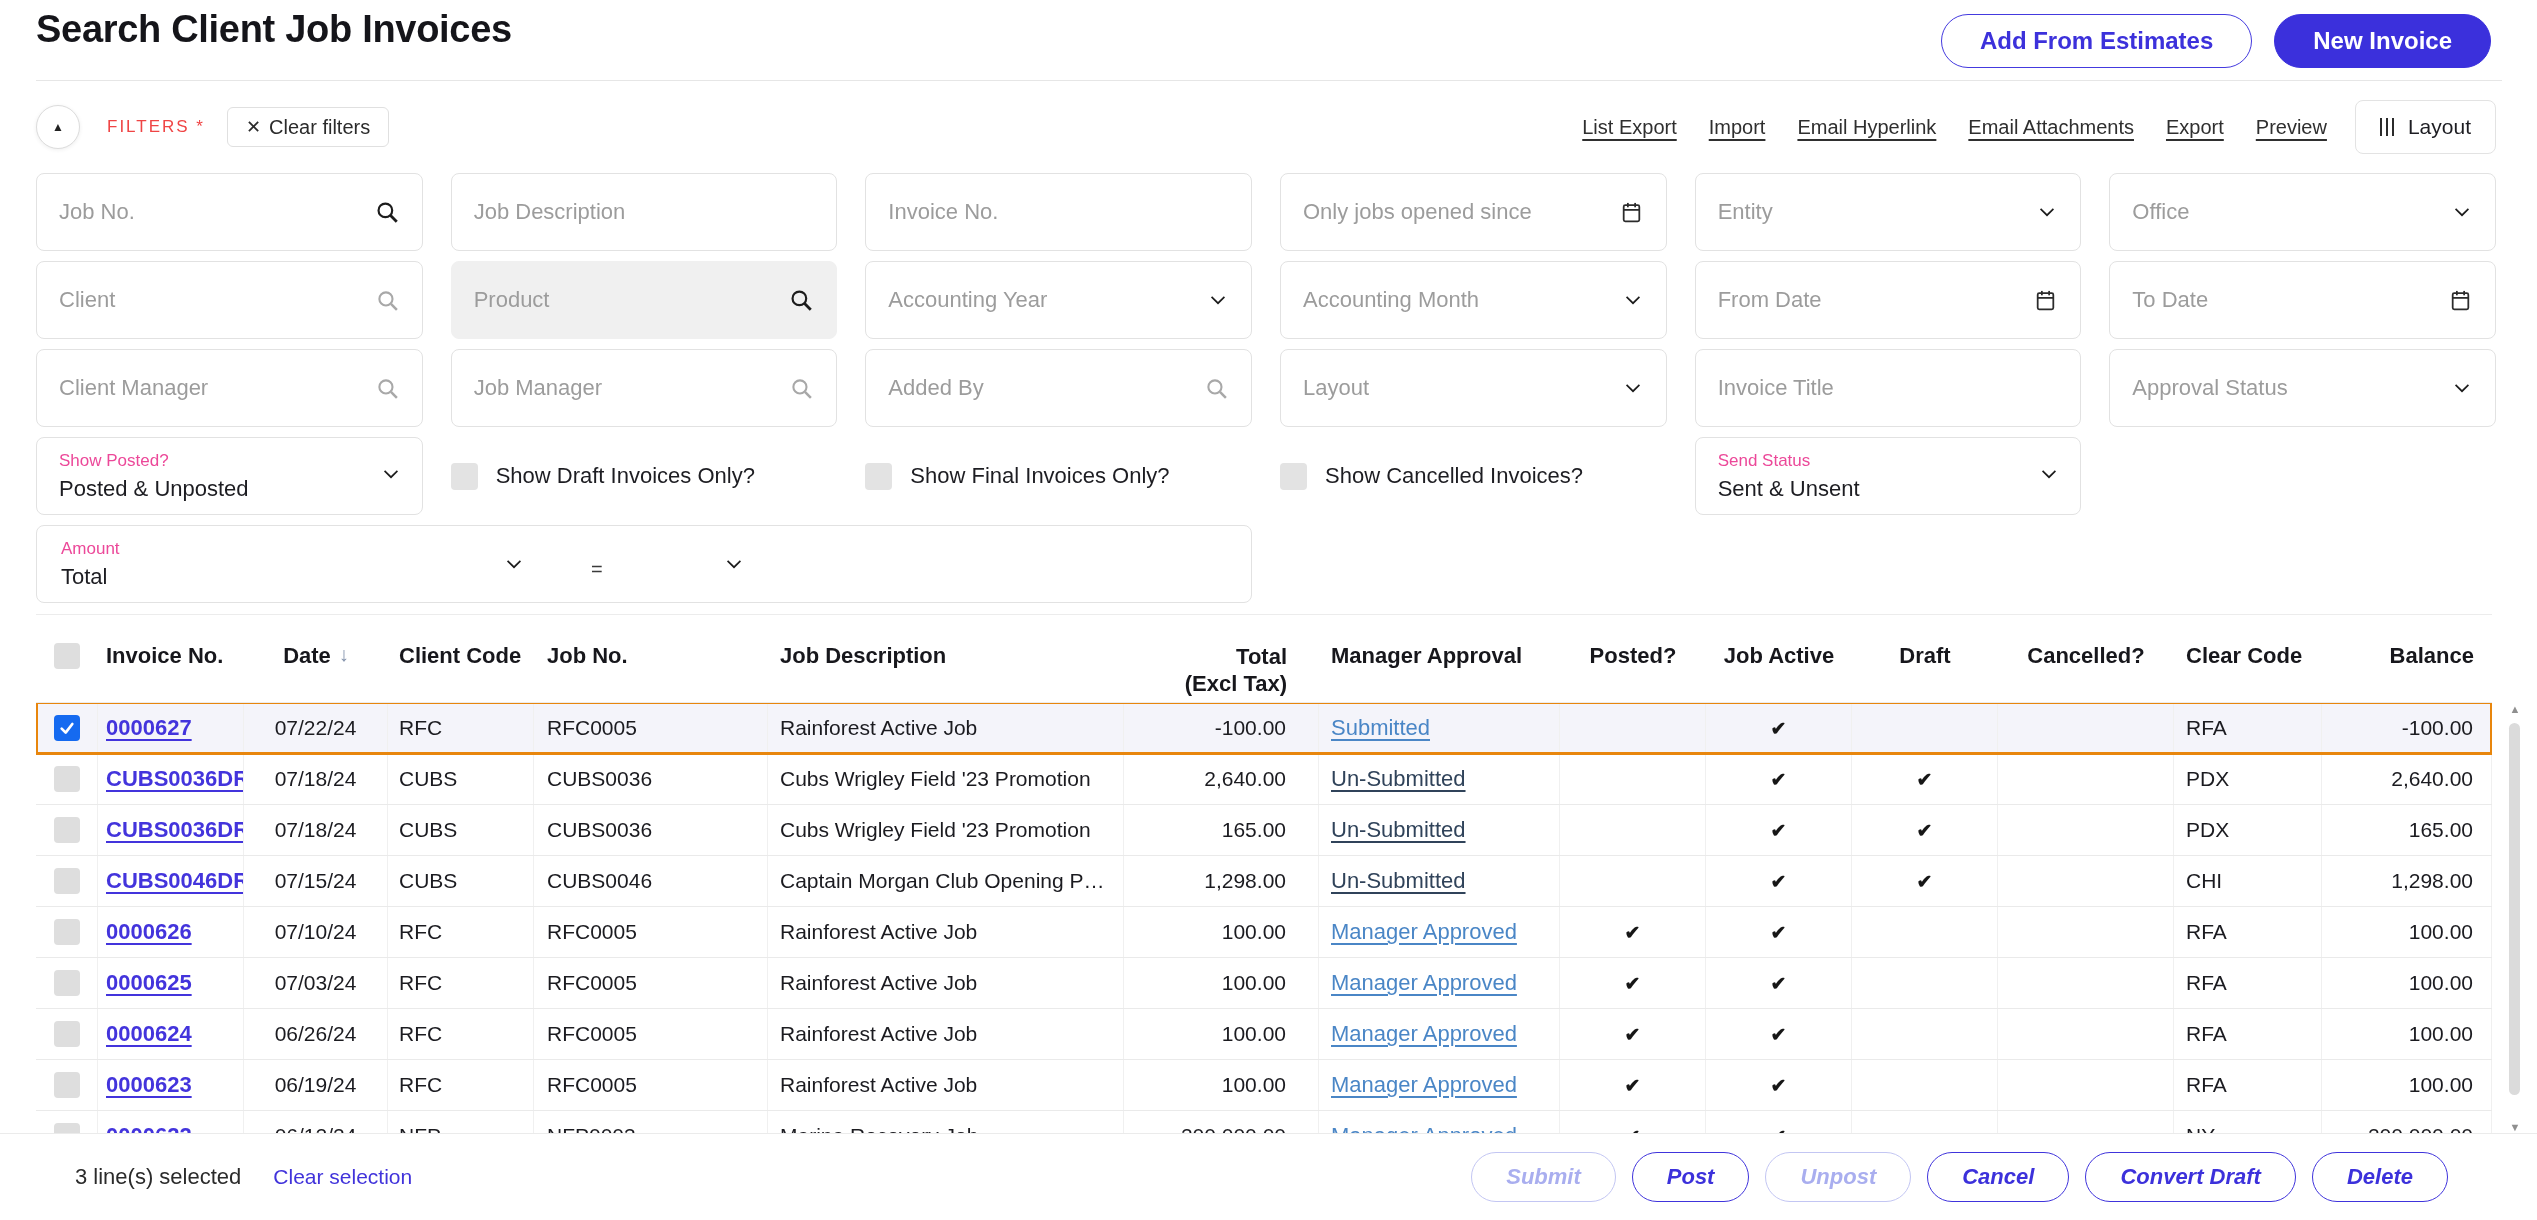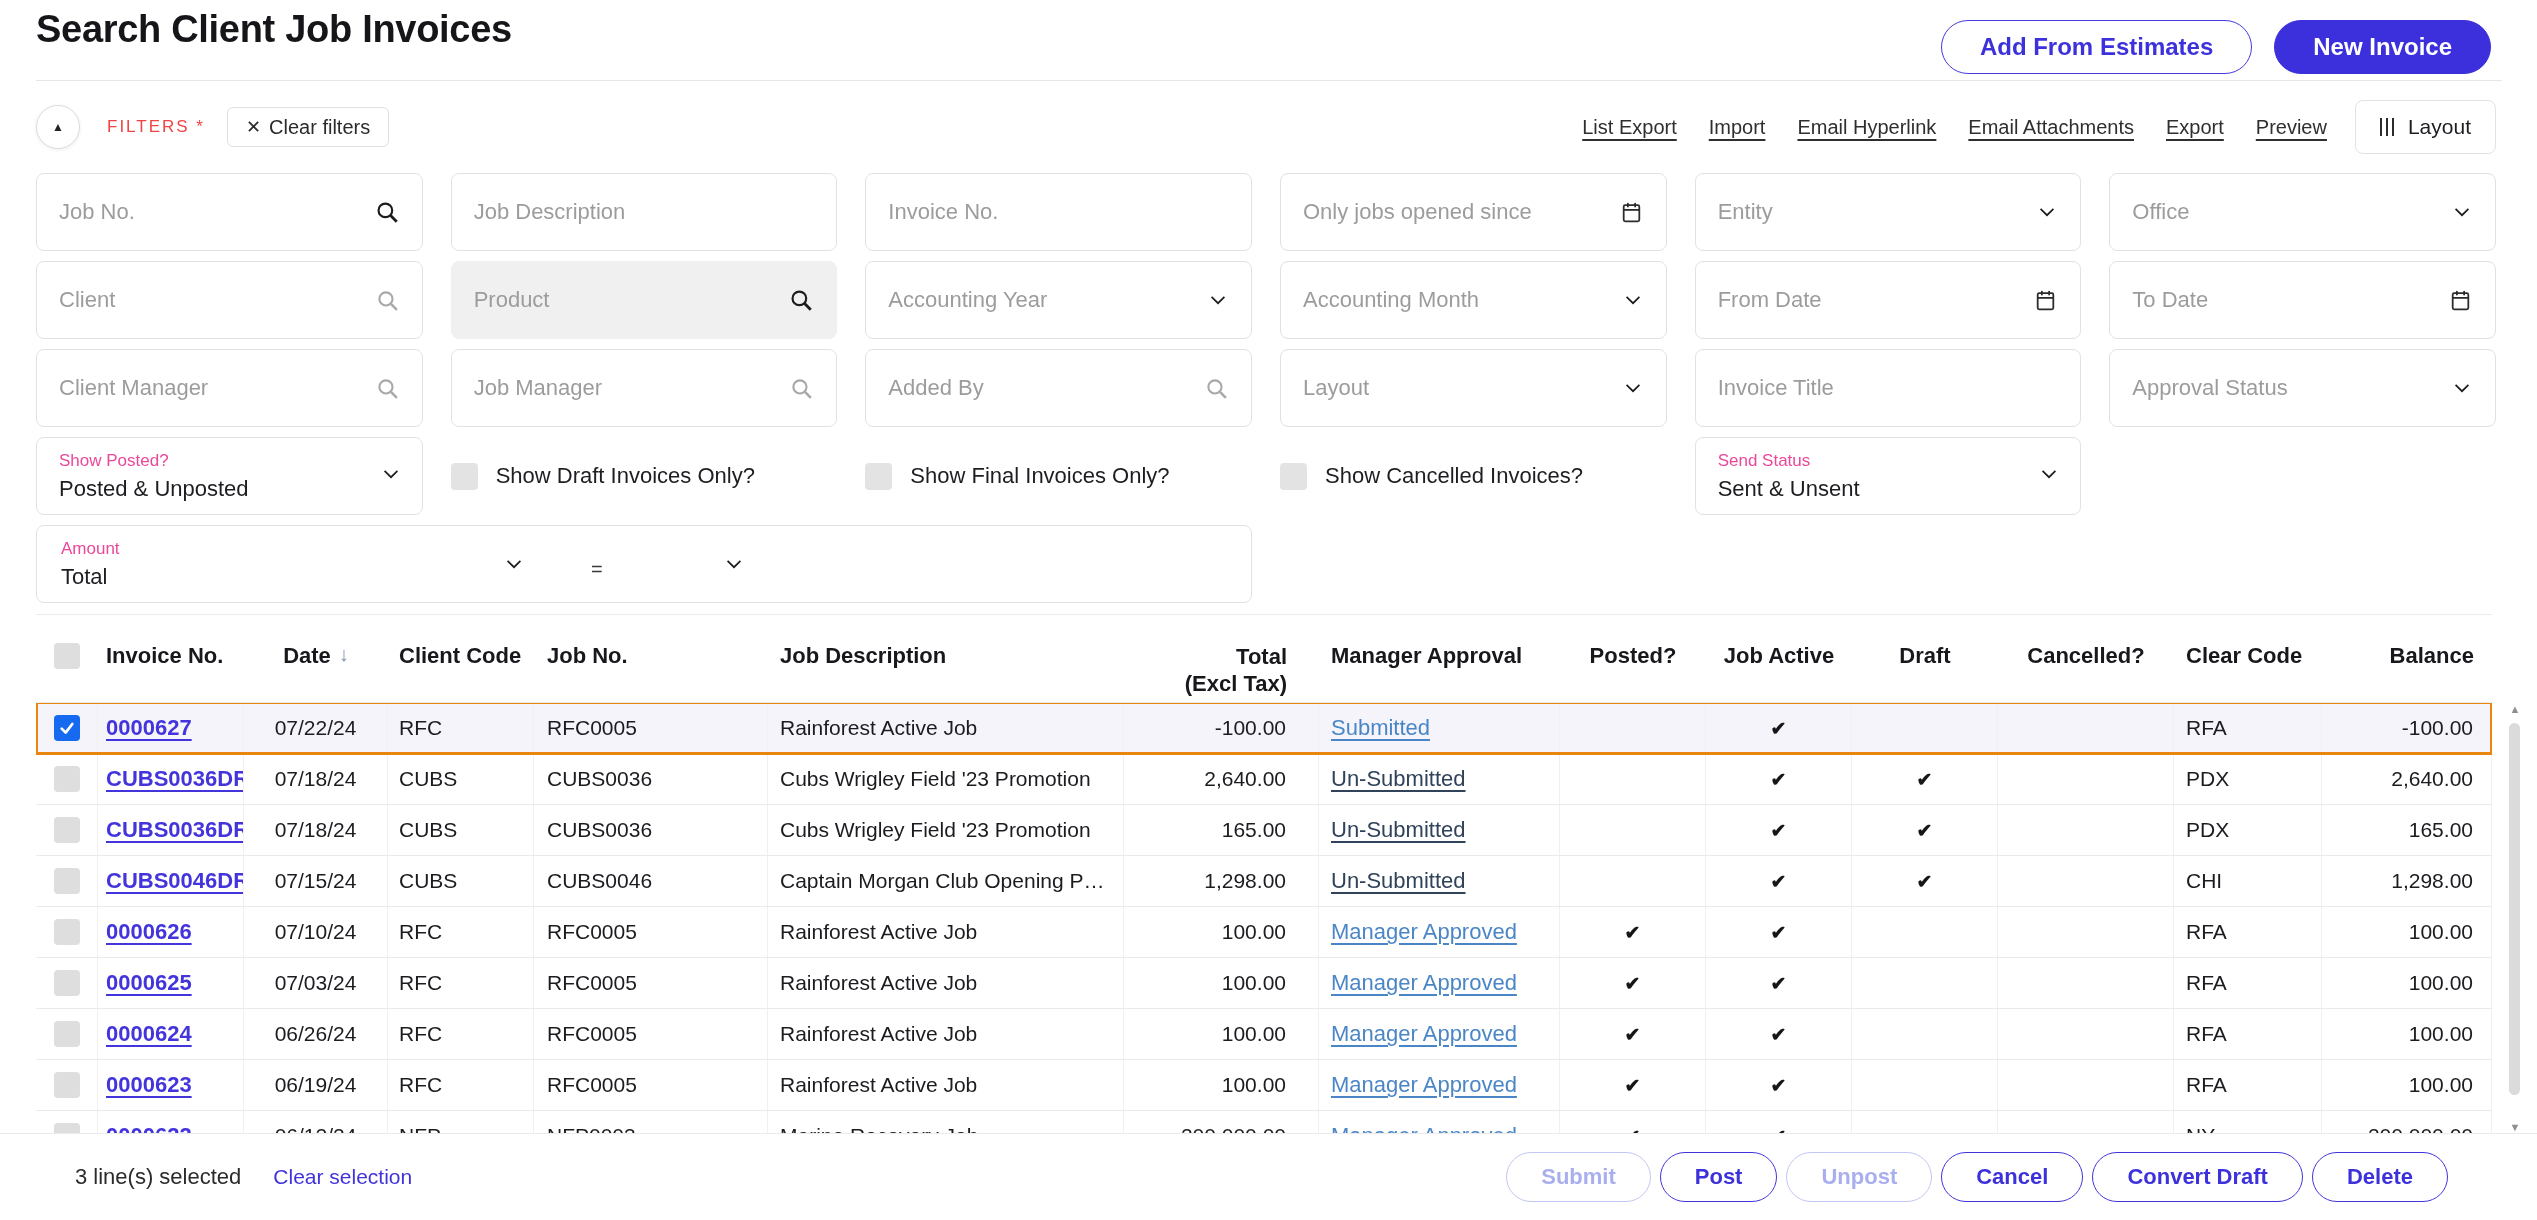"Add From Estimates" .hdr-btns { top: 20px -> 14px }
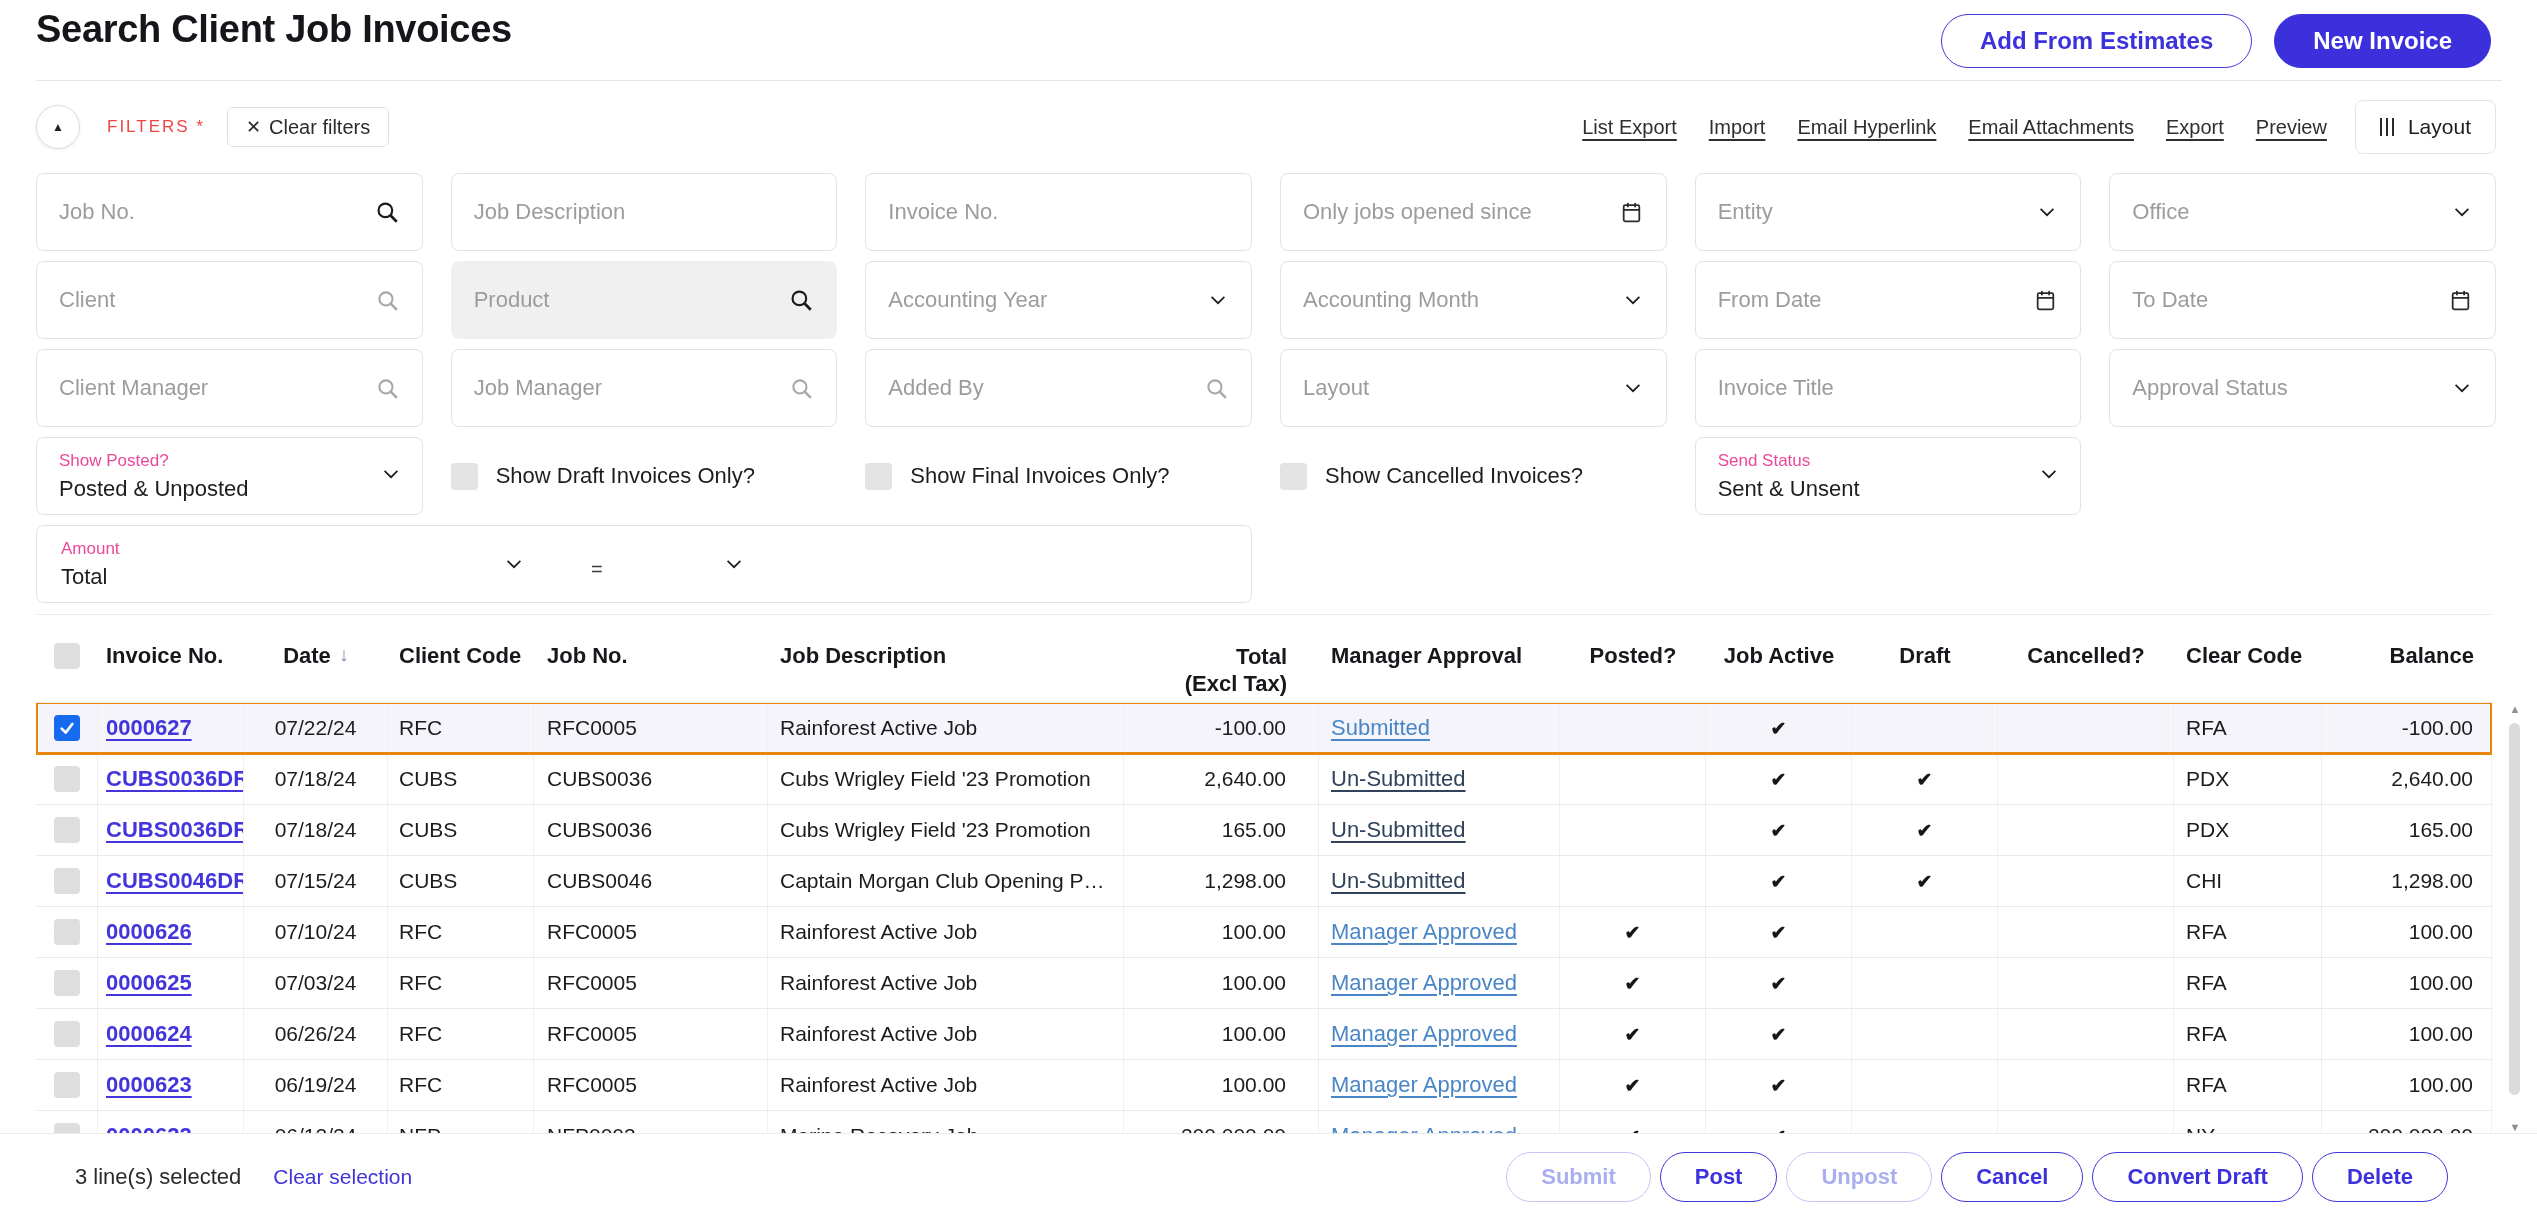"Submit" .fbtns { font-style: none -> italic; gap: 9px -> 16px }
